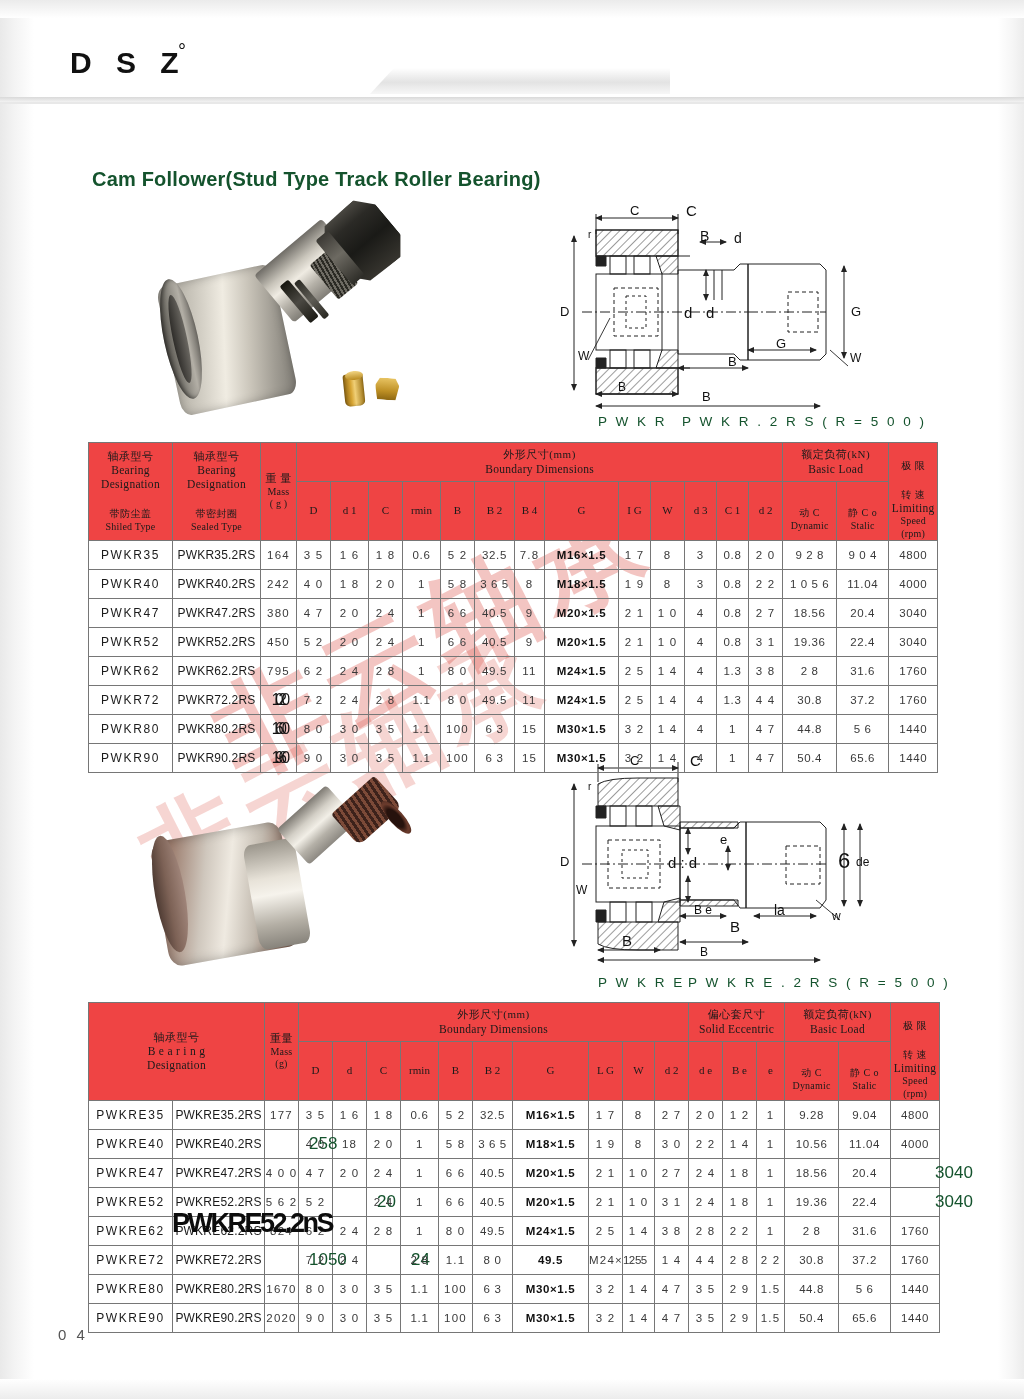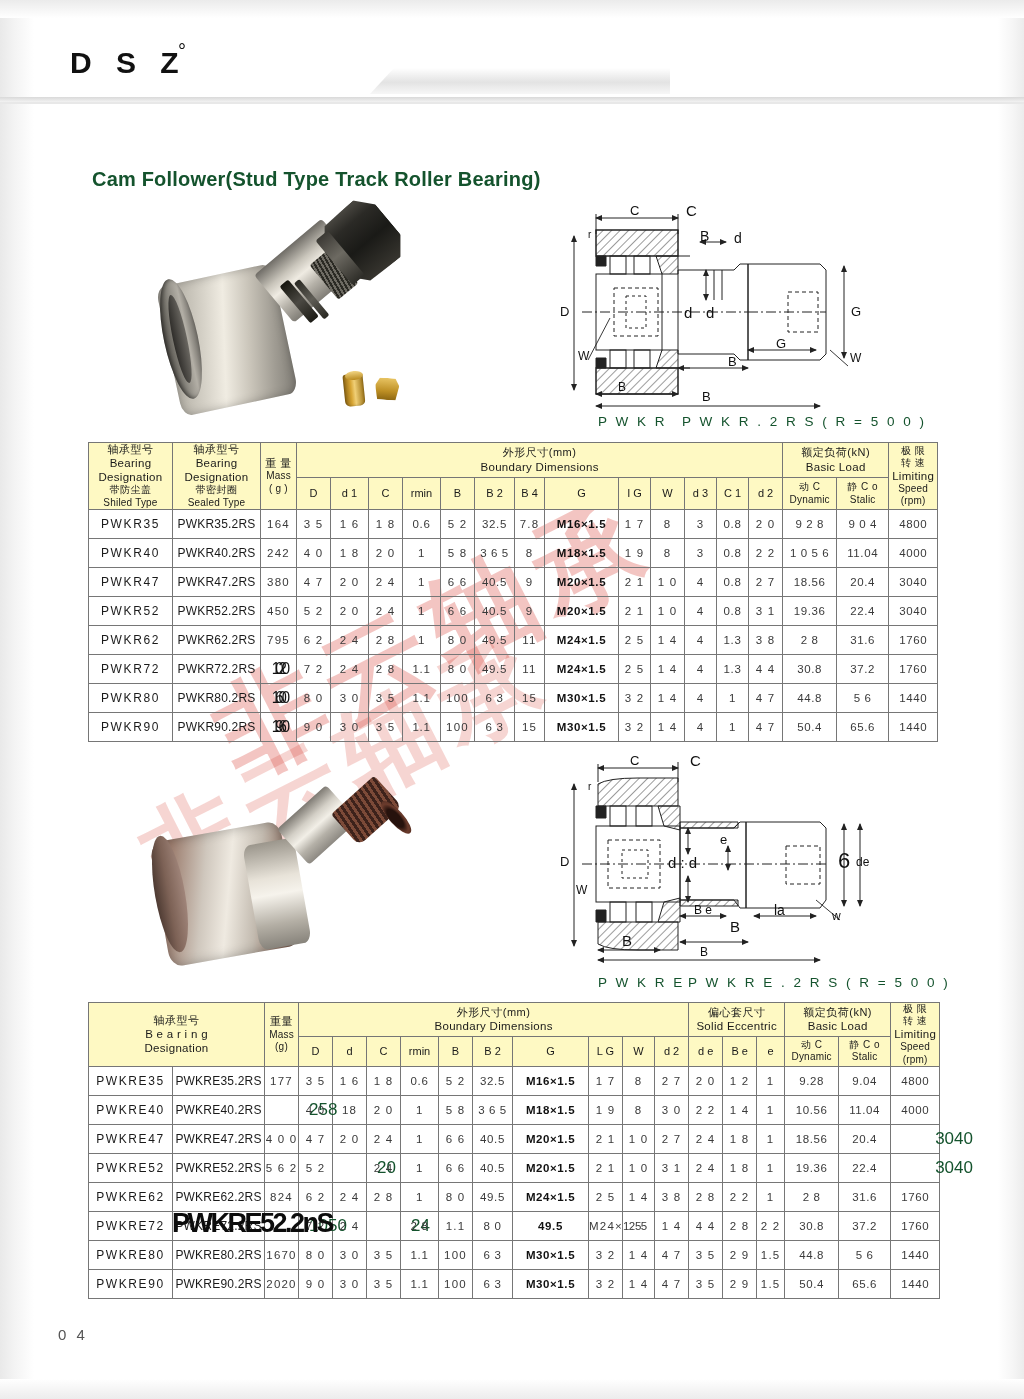"轴承型号" table.spec thead th { background: #fef9c3 -> #ef4444; font-family: none -> Liberation Serif, serif }
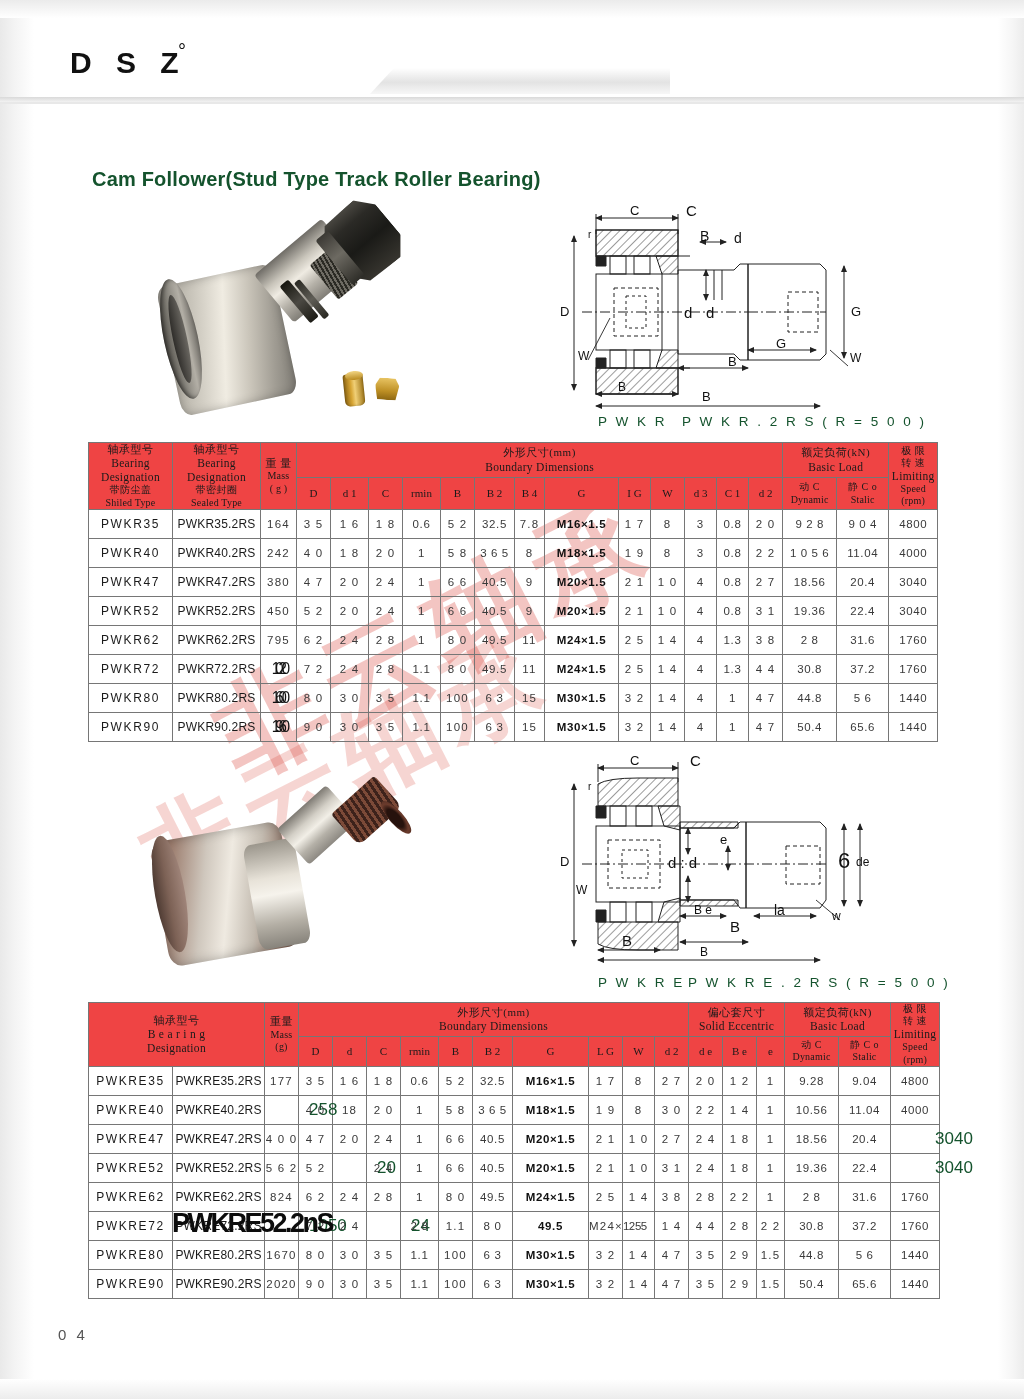"极 限" .cn-sm { margin-top: none -> 17px }
